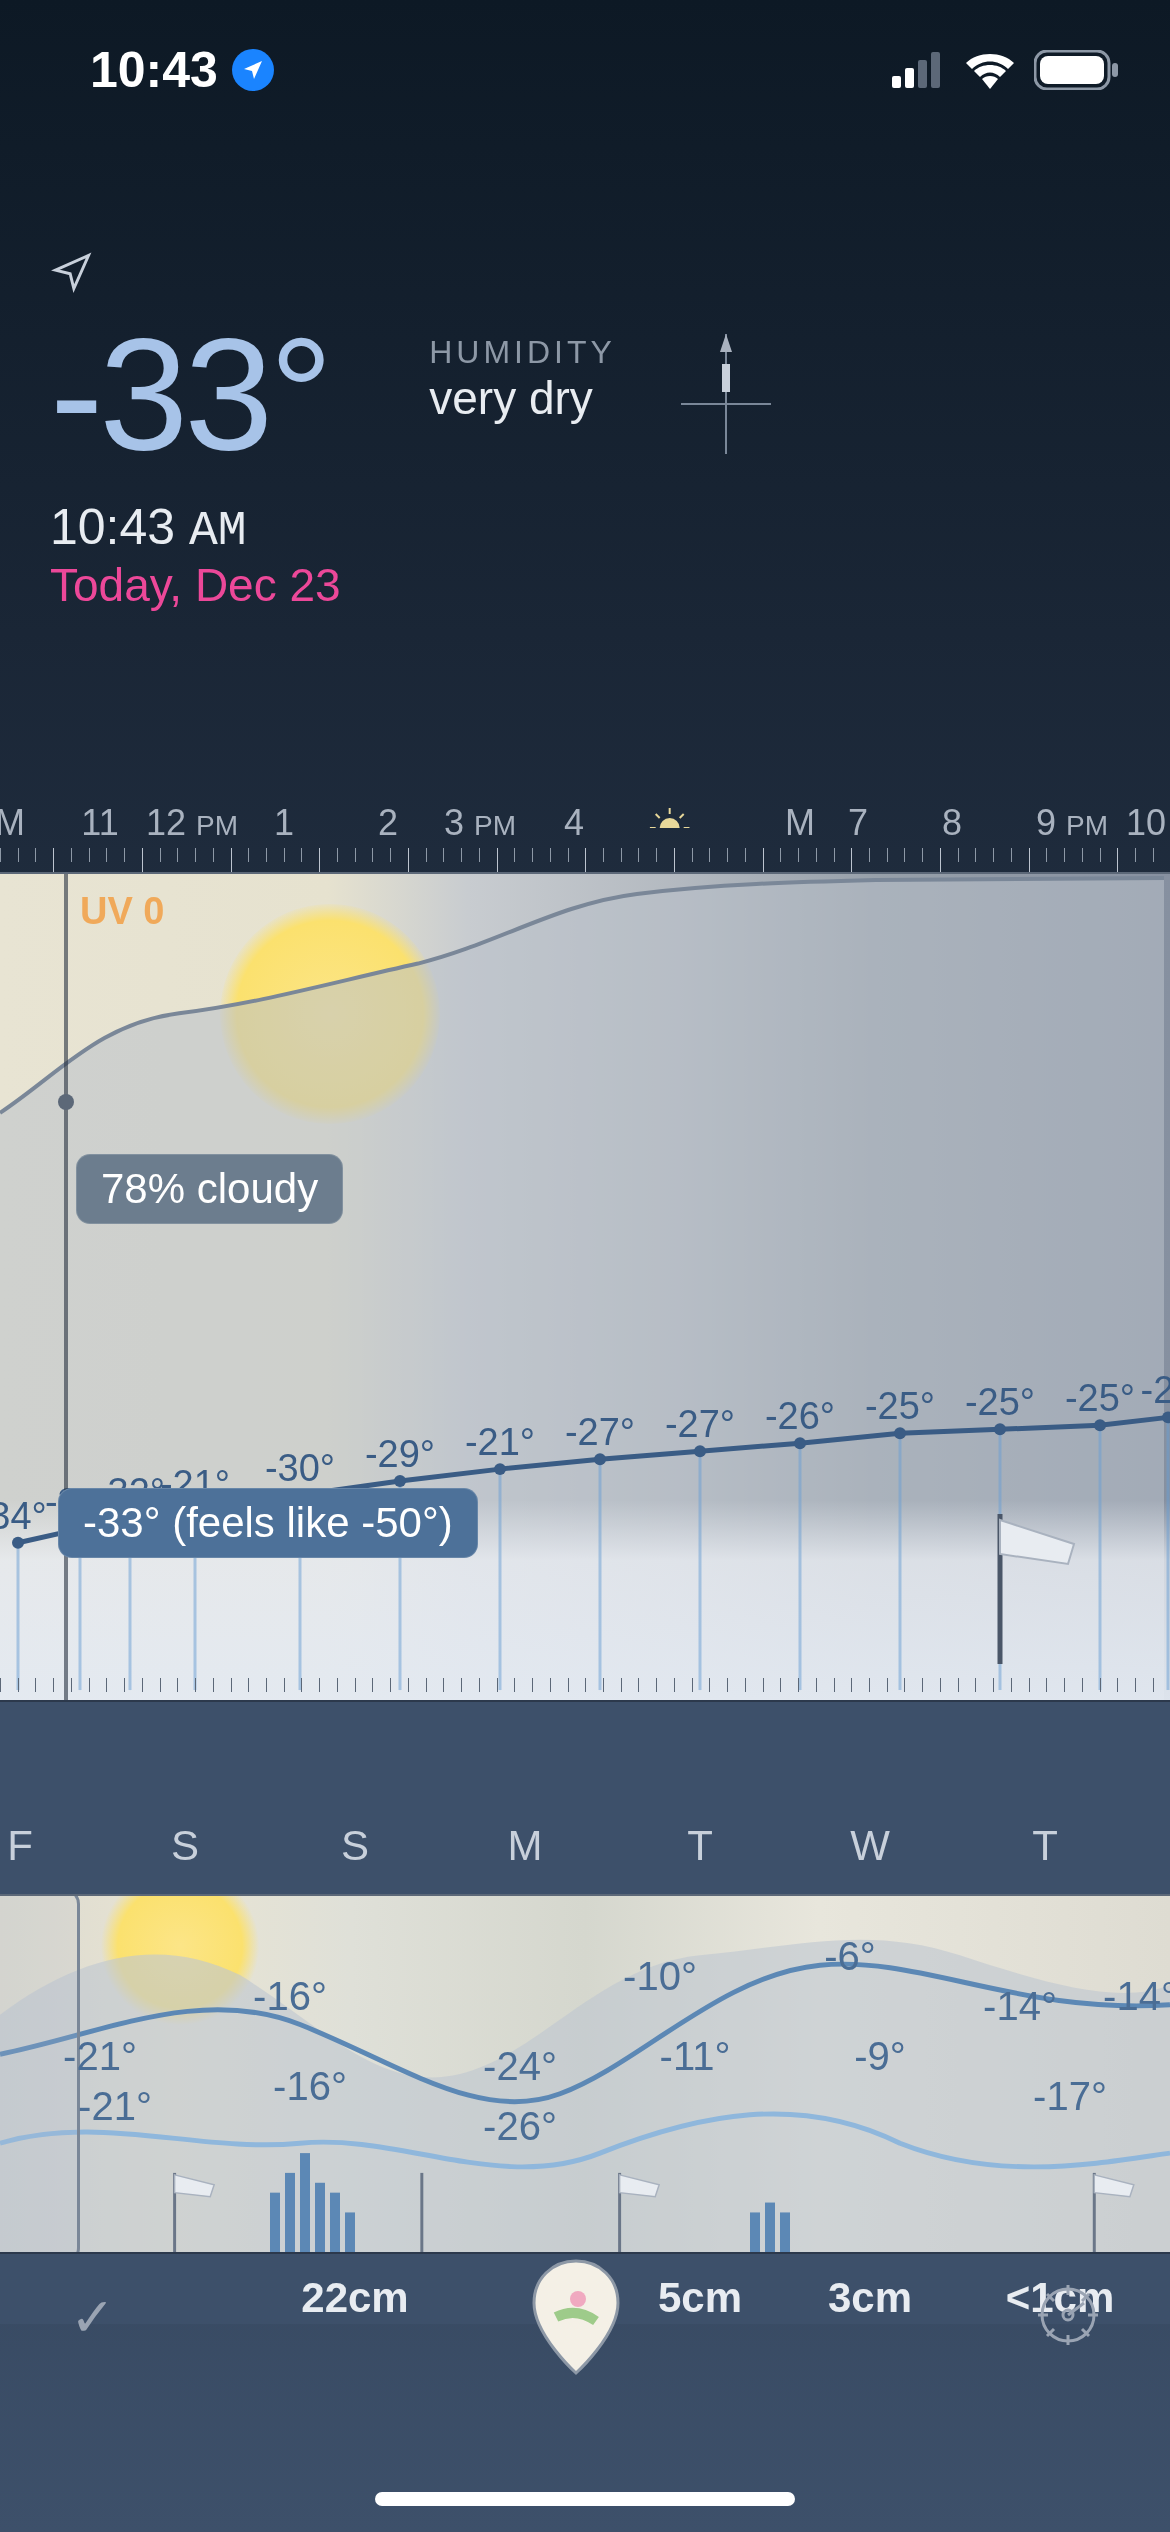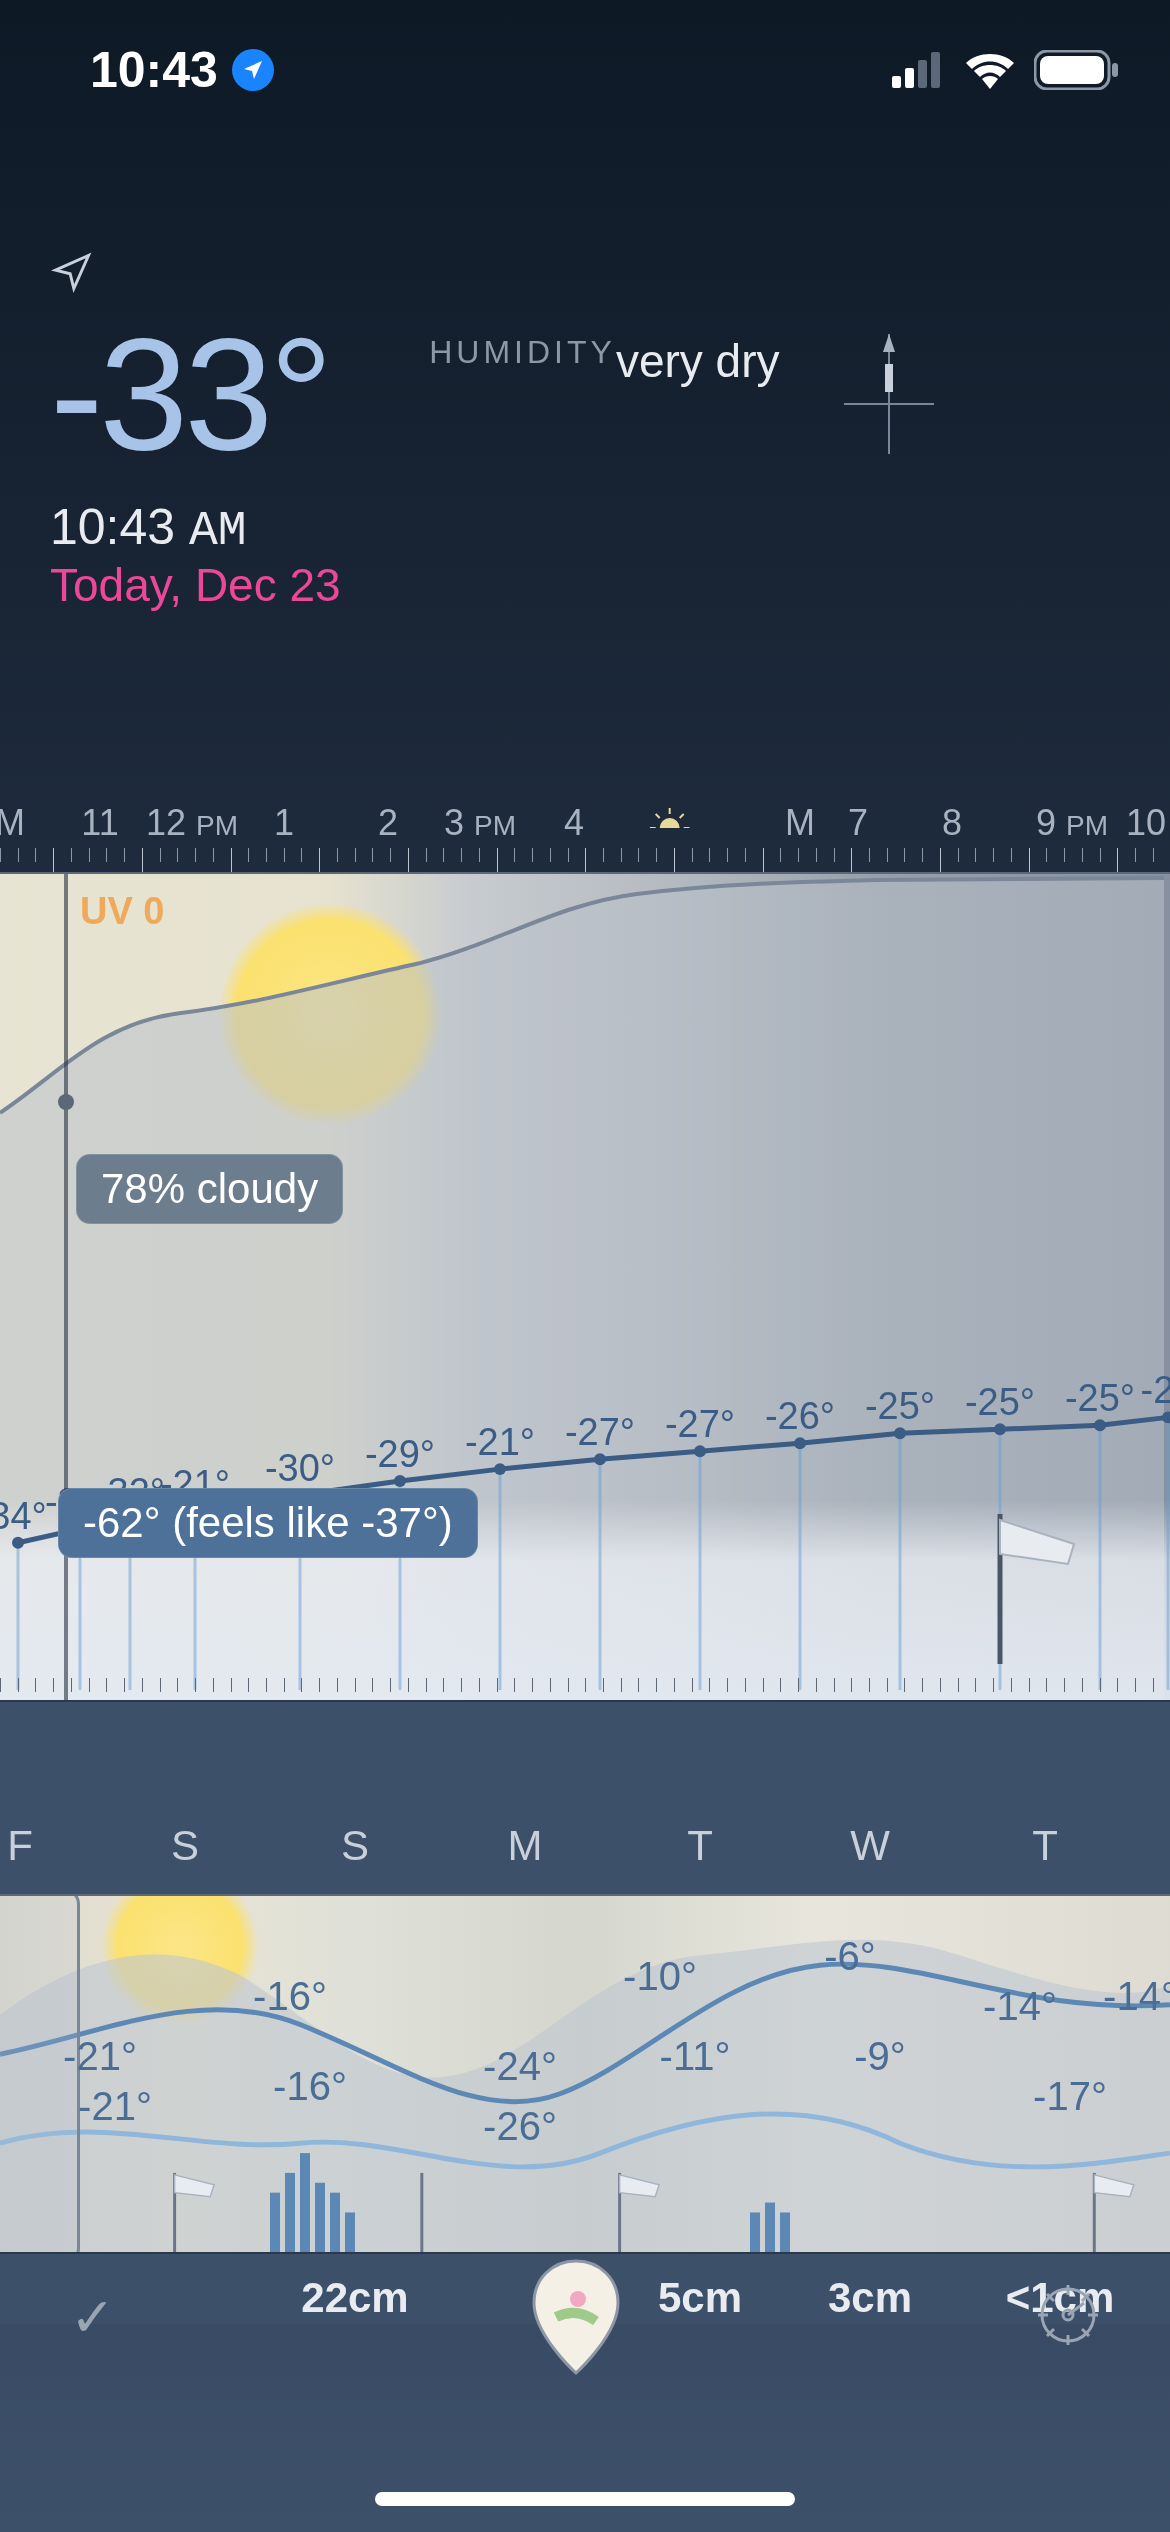"HUMIDITY" .column { flex-direction: row -> column }
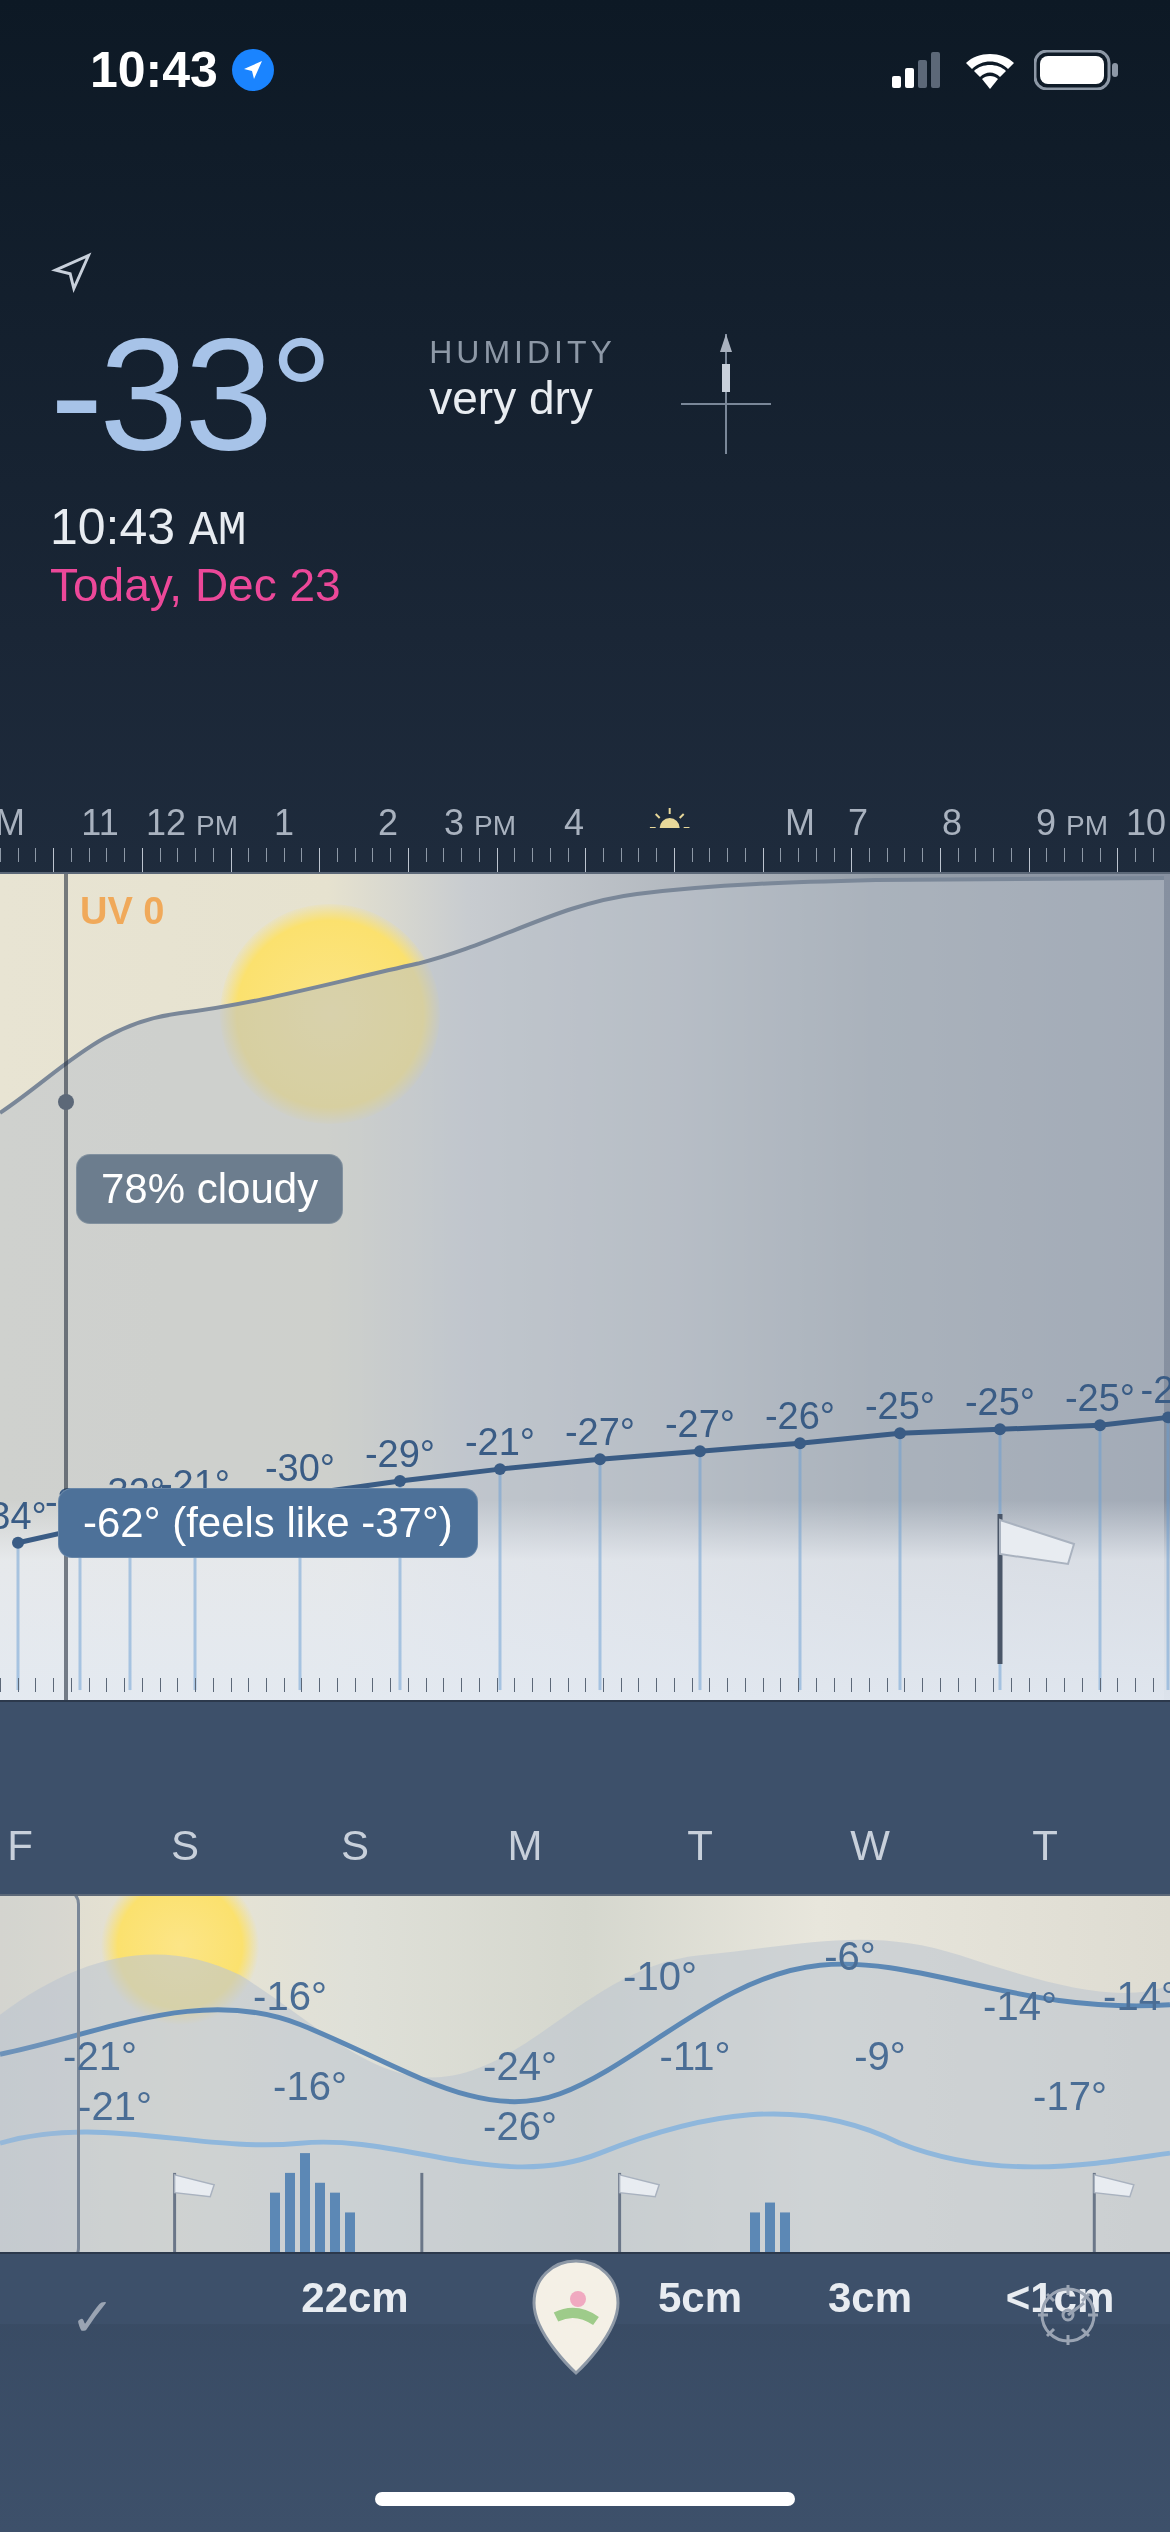"-62° (feels like -37°)" div.pill { text: -62° (feels like -37 -> -33° (feels like -50 }
